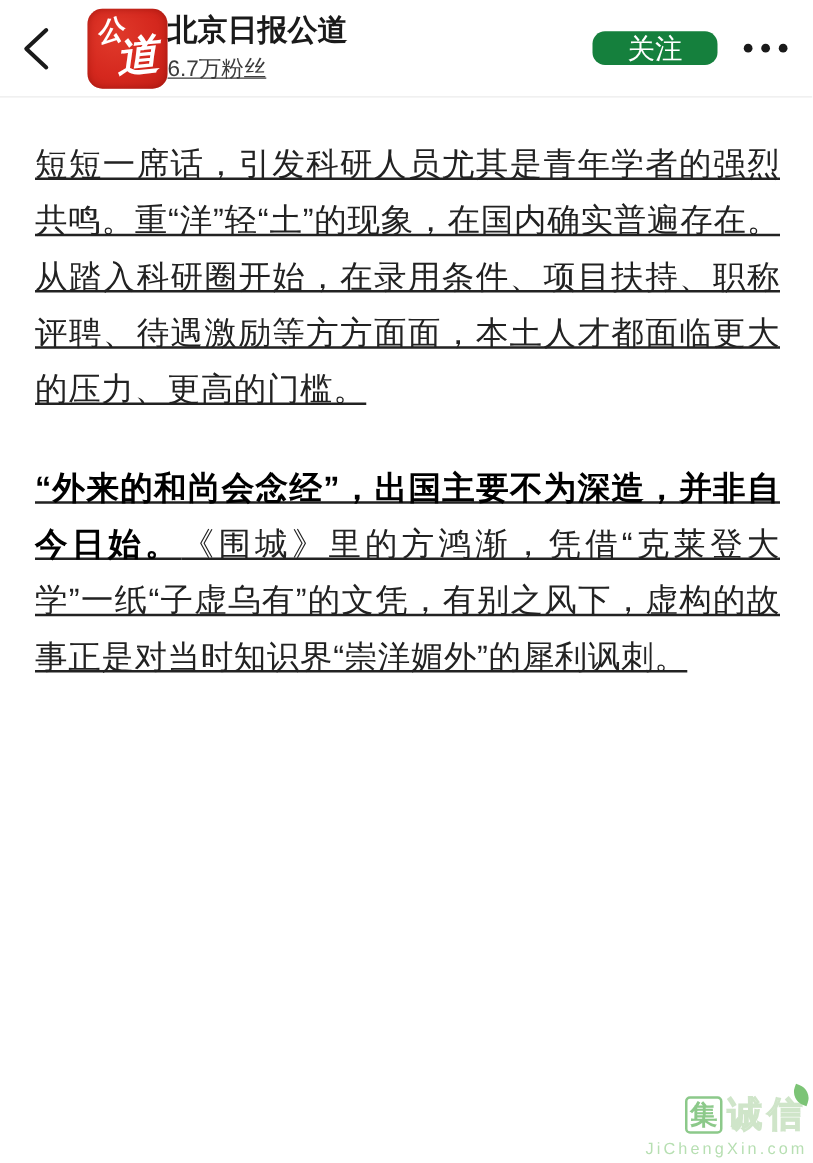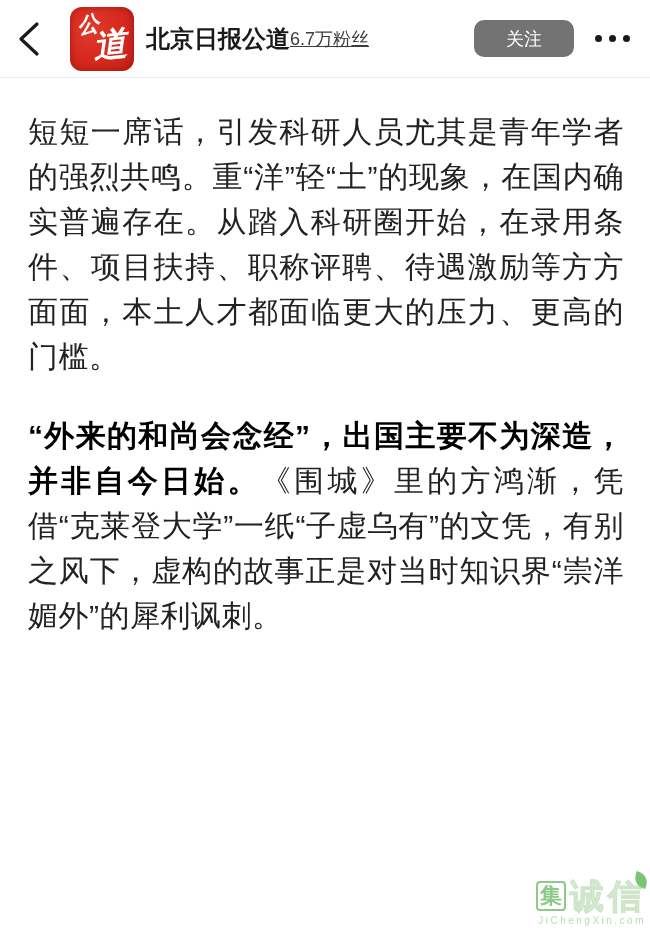"北京日报公道" .acct { flex-direction: row -> column; margin-left: 12px -> none }
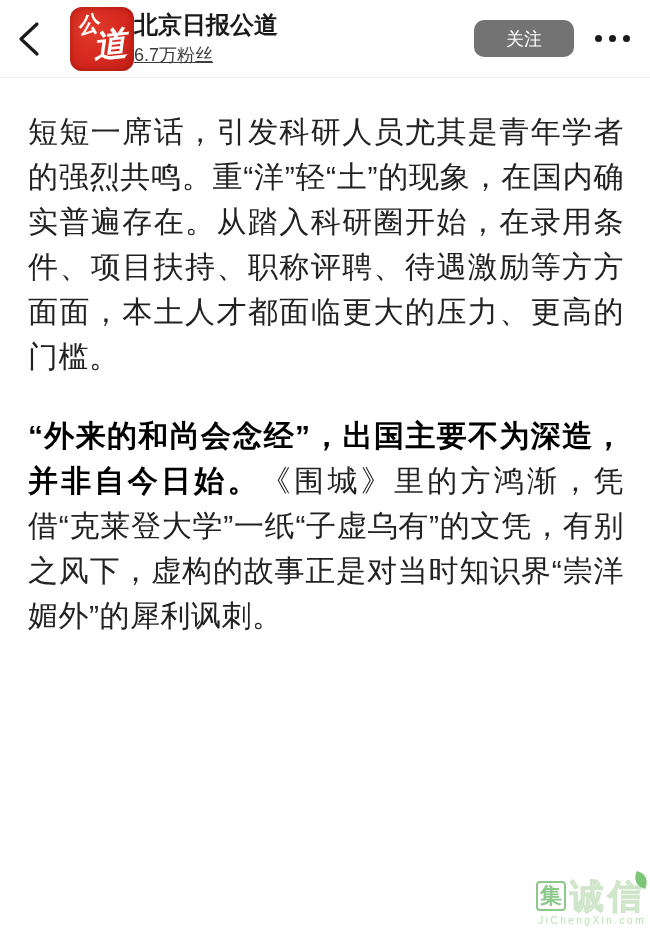"关注" .follow-btn { background: #737373 -> #15803d; font-size: 18px -> 22px; height: 37px -> 27px }
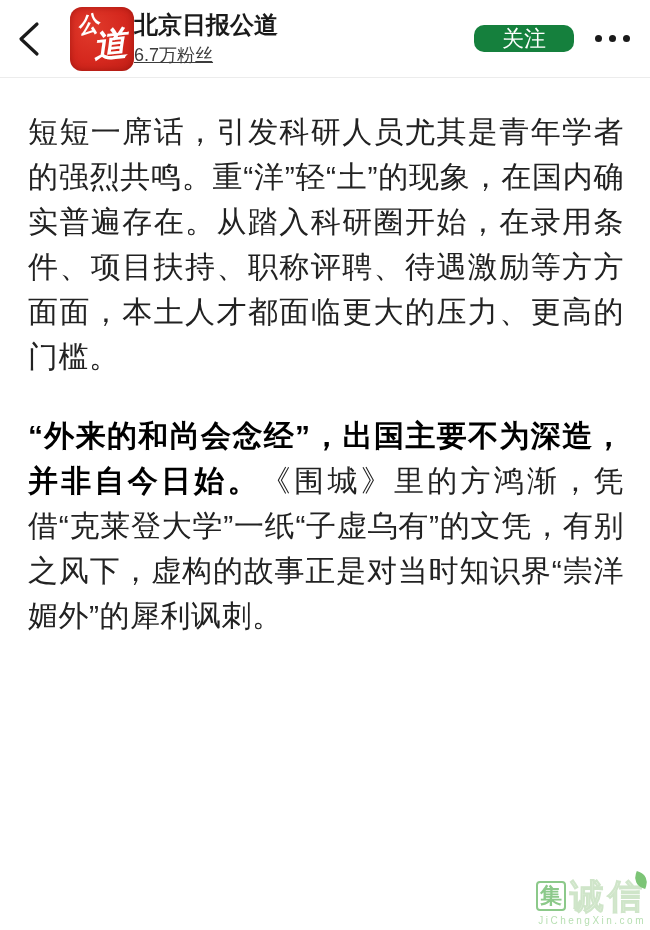"短短一席话，引发科研人员尤其是青年学者的强烈共鸣。重“洋”轻“土”的现象，在国内" .article p { font-size: 30px -> 26px; text-decoration: none -> underline }
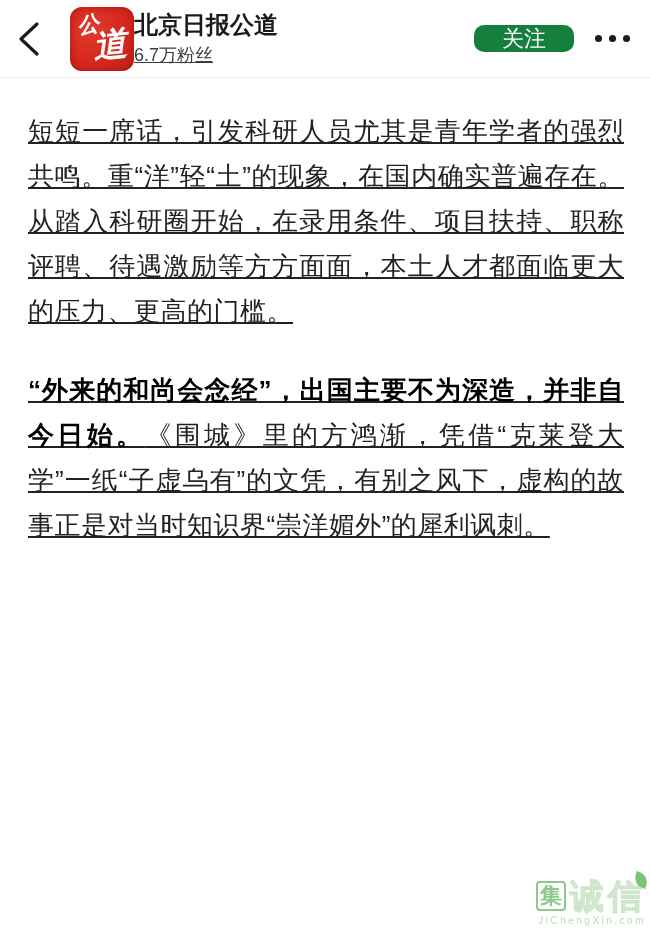"诚信" .wm-cn { font-size: 34px -> 28px }
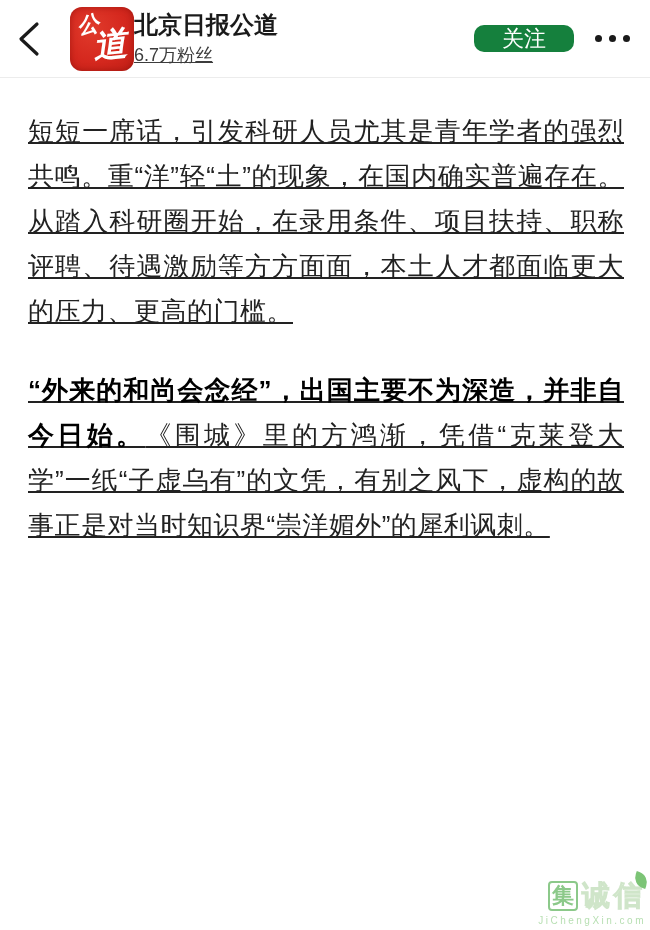"JiChengXin.com" .wm-url { font-size: 10px -> 13px }
